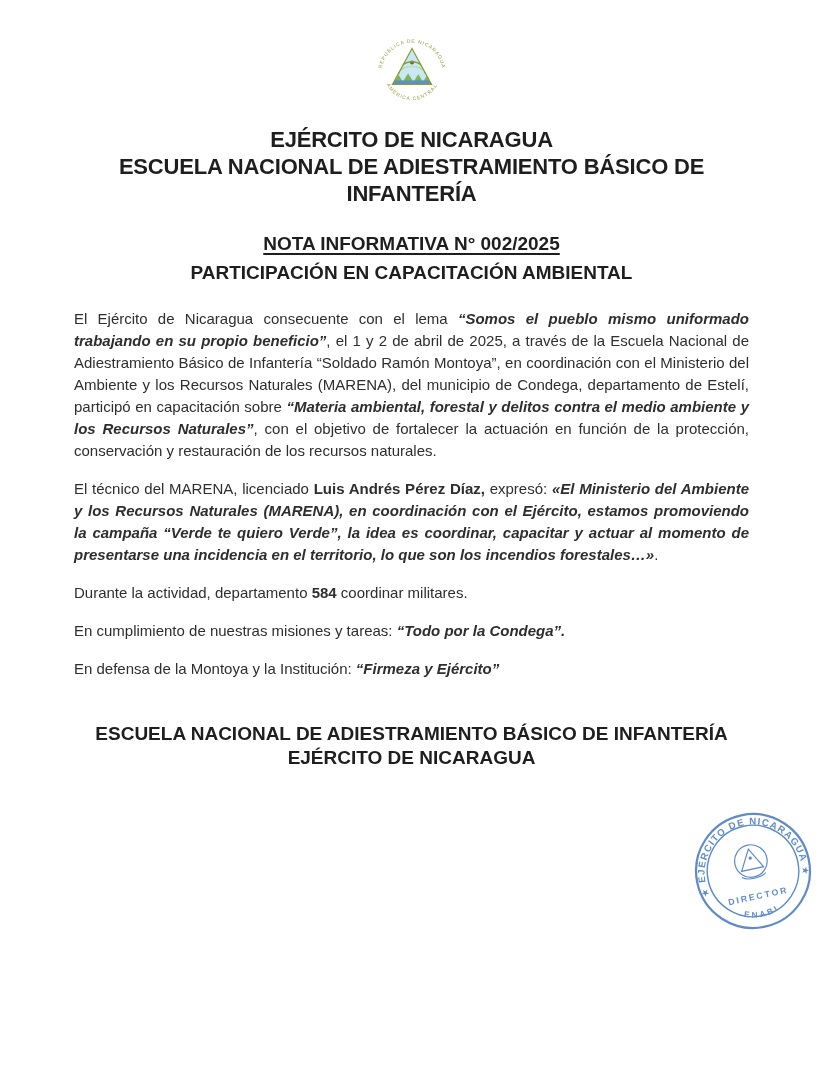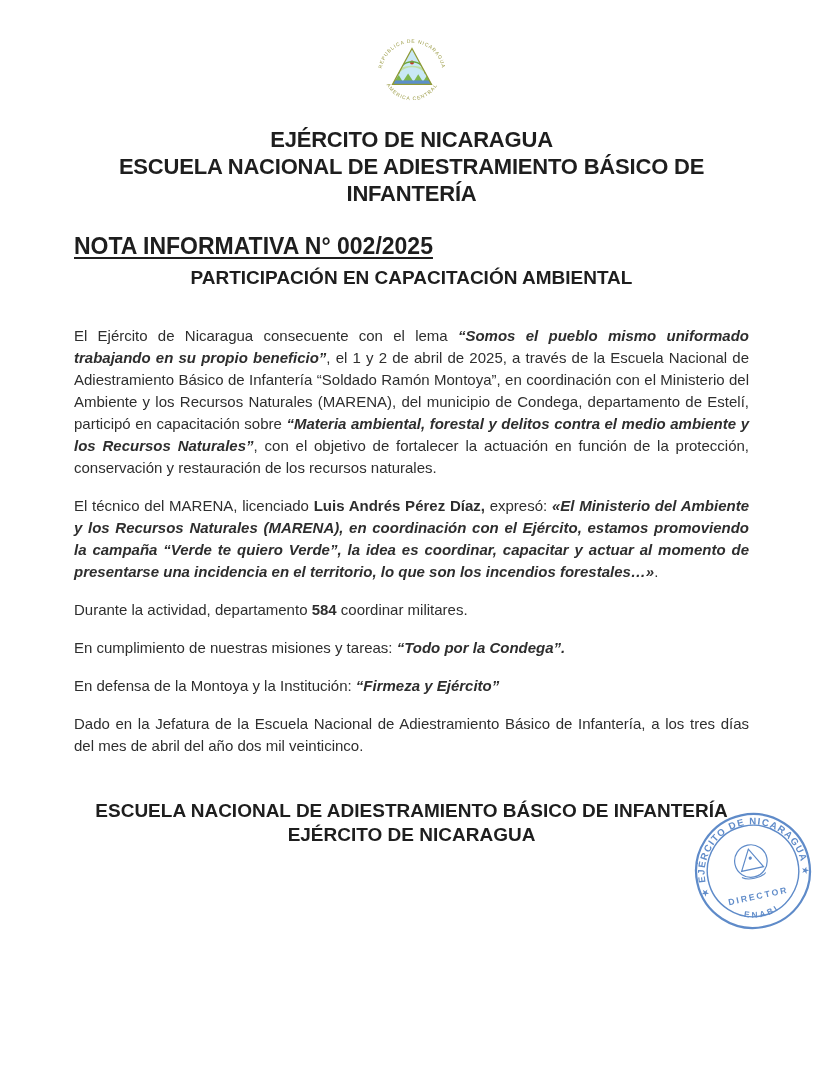"NOTA INFORMATIVA N° 002/2025" .doc-number { font-size: 23px -> 19px; text-align: left -> center }
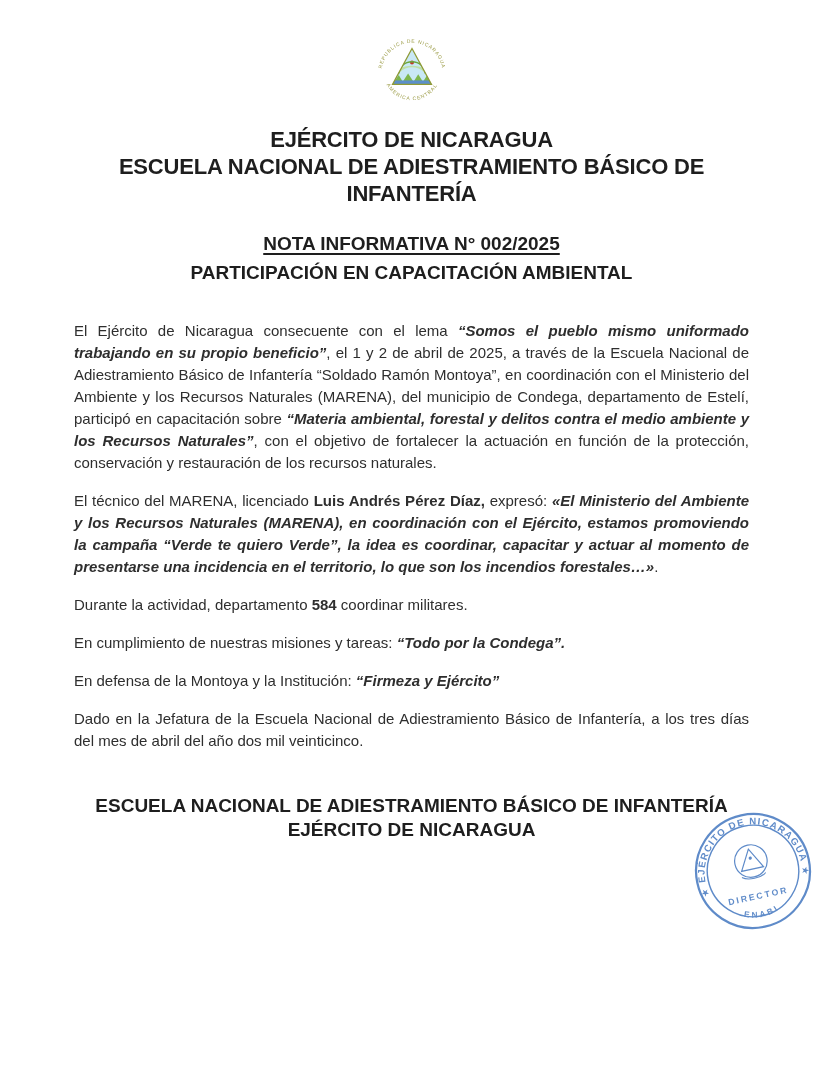"El Ejército de Nicaragua consecuente" .body-text { margin-top: 36px -> 24px }
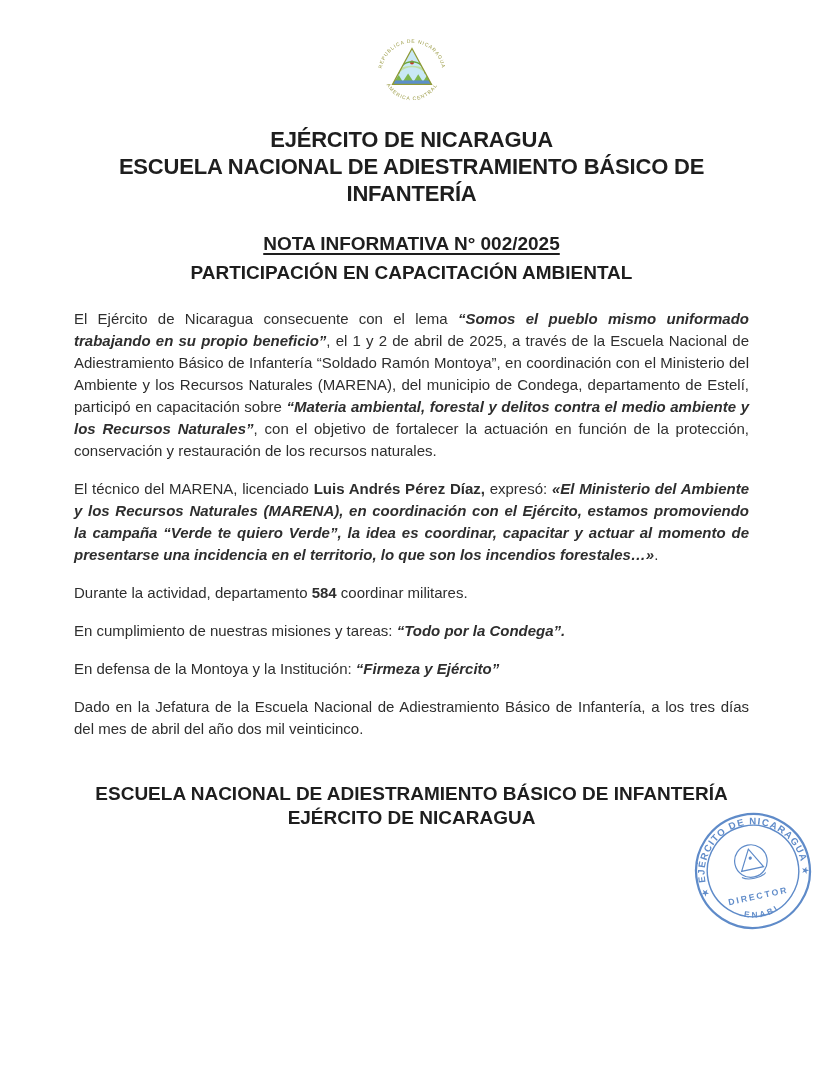"Dado en la Jefatura de" p.body-par { html: <p><span>Dado en la Jefatura de la Escuela Nacional de Adiestramiento Básico de Infantería, a los tres días del mes de abril del año dos mil veinticinco.</span></p> -> none }
